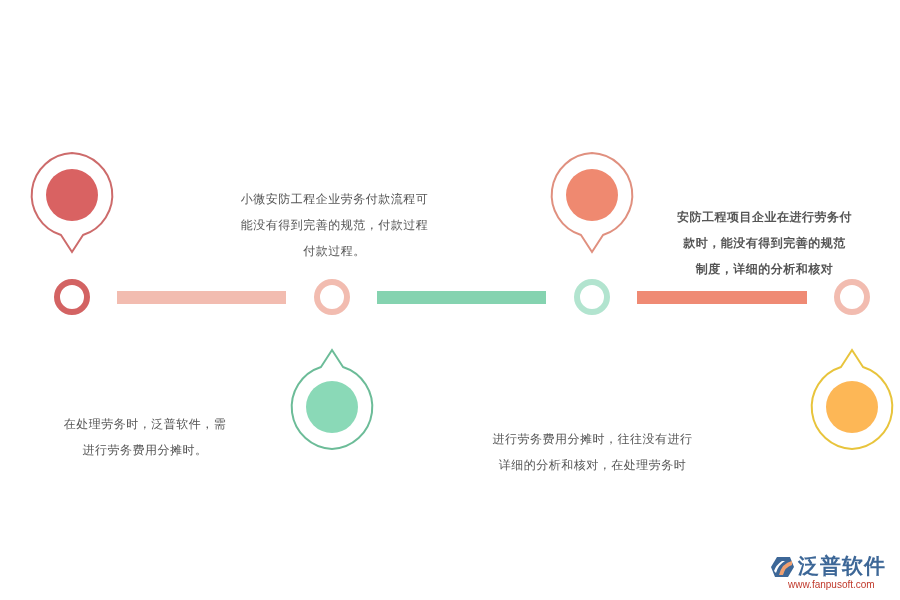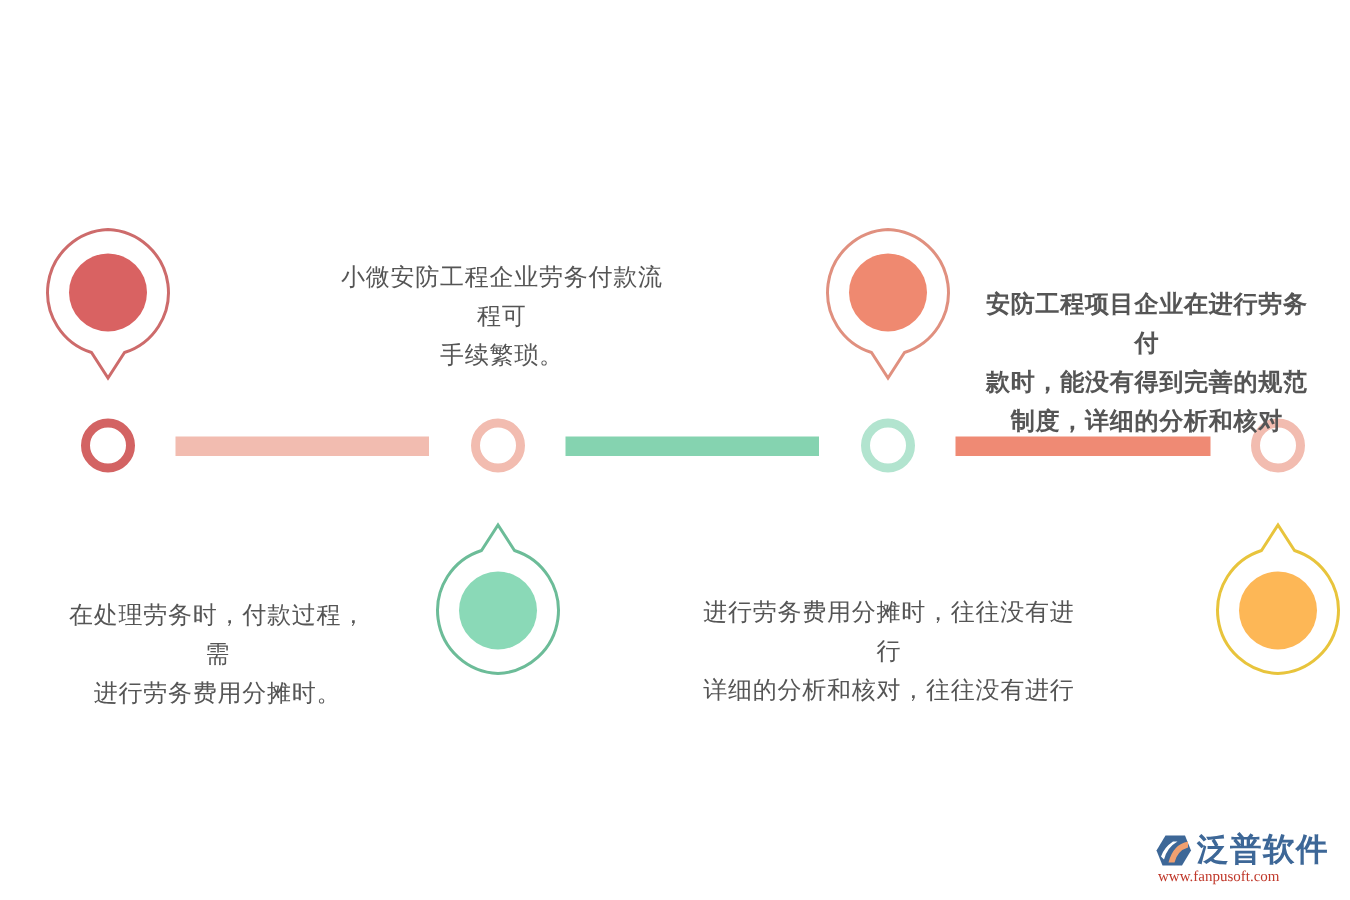"小微安防工程企业劳务付款流程可" .text-block { font-size: 16px -> 12px; margin-top: none -> 14px }
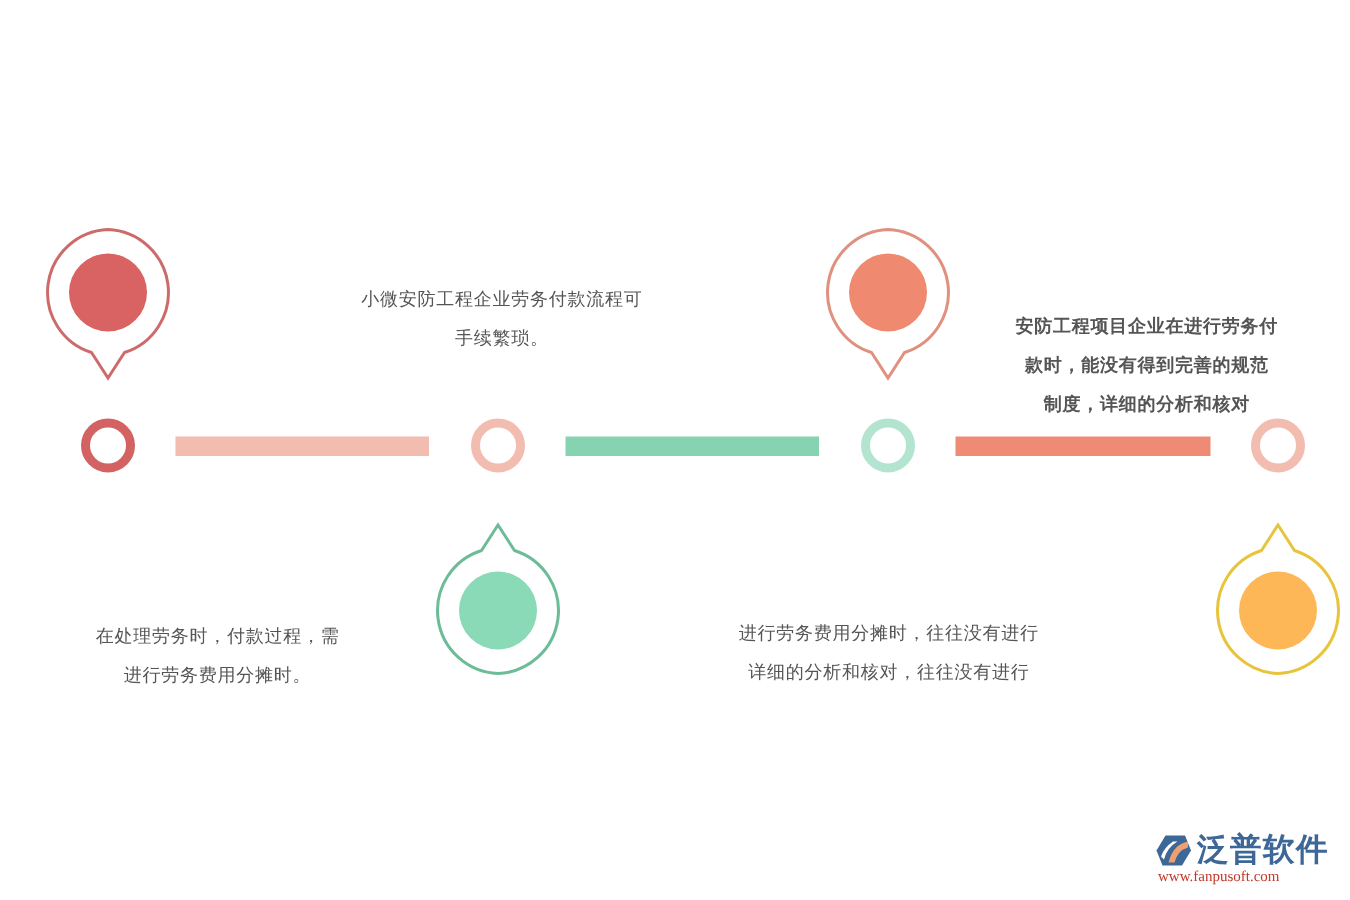"能没有得到完善的规范，付款过程" div { html: none -> <div>能没有得到完善的规范，付款过程</div> }
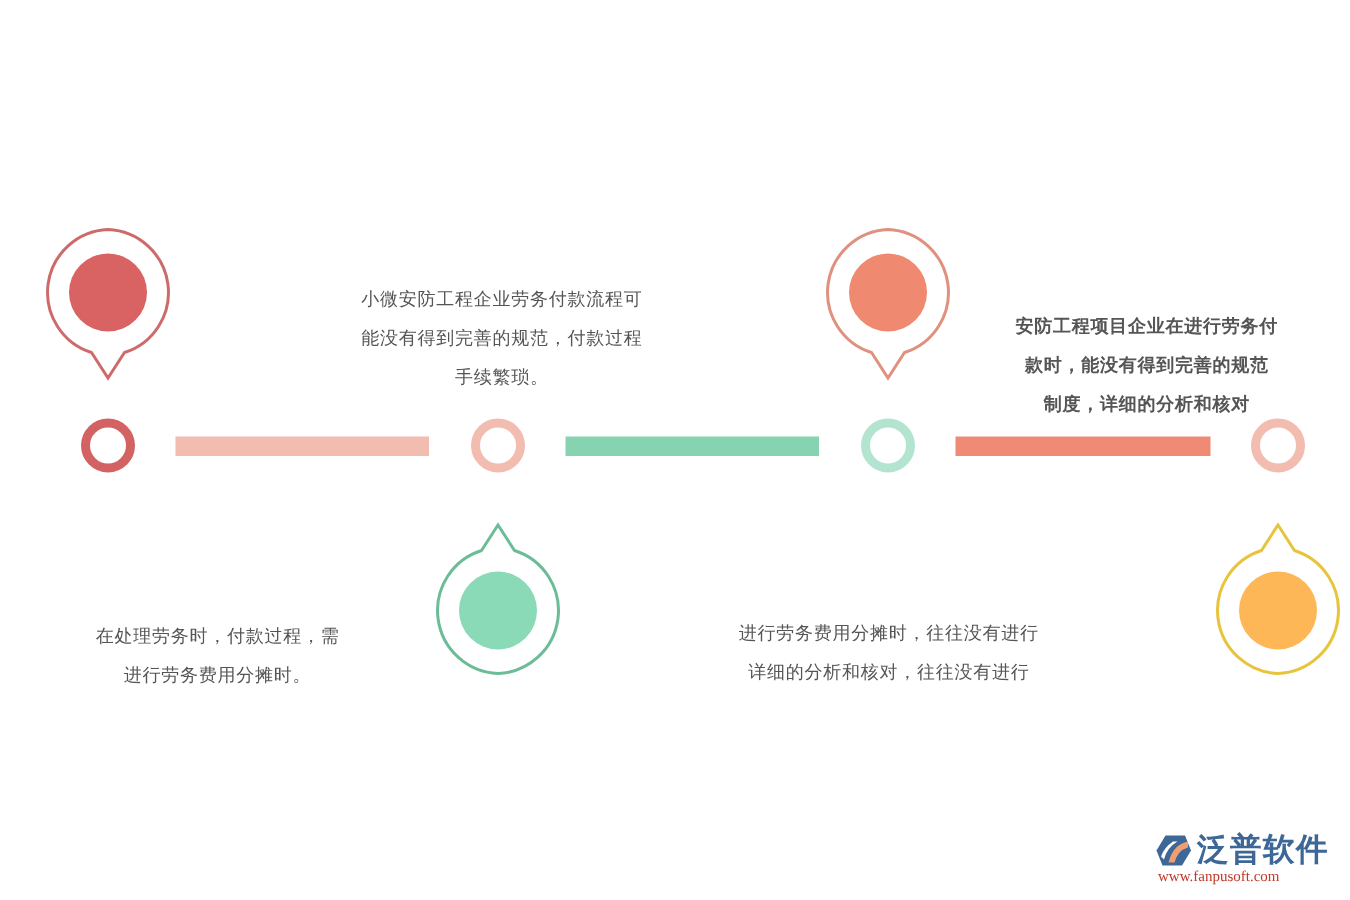"手续繁琐。" div { text: 手续繁琐 -> 付款过程 }
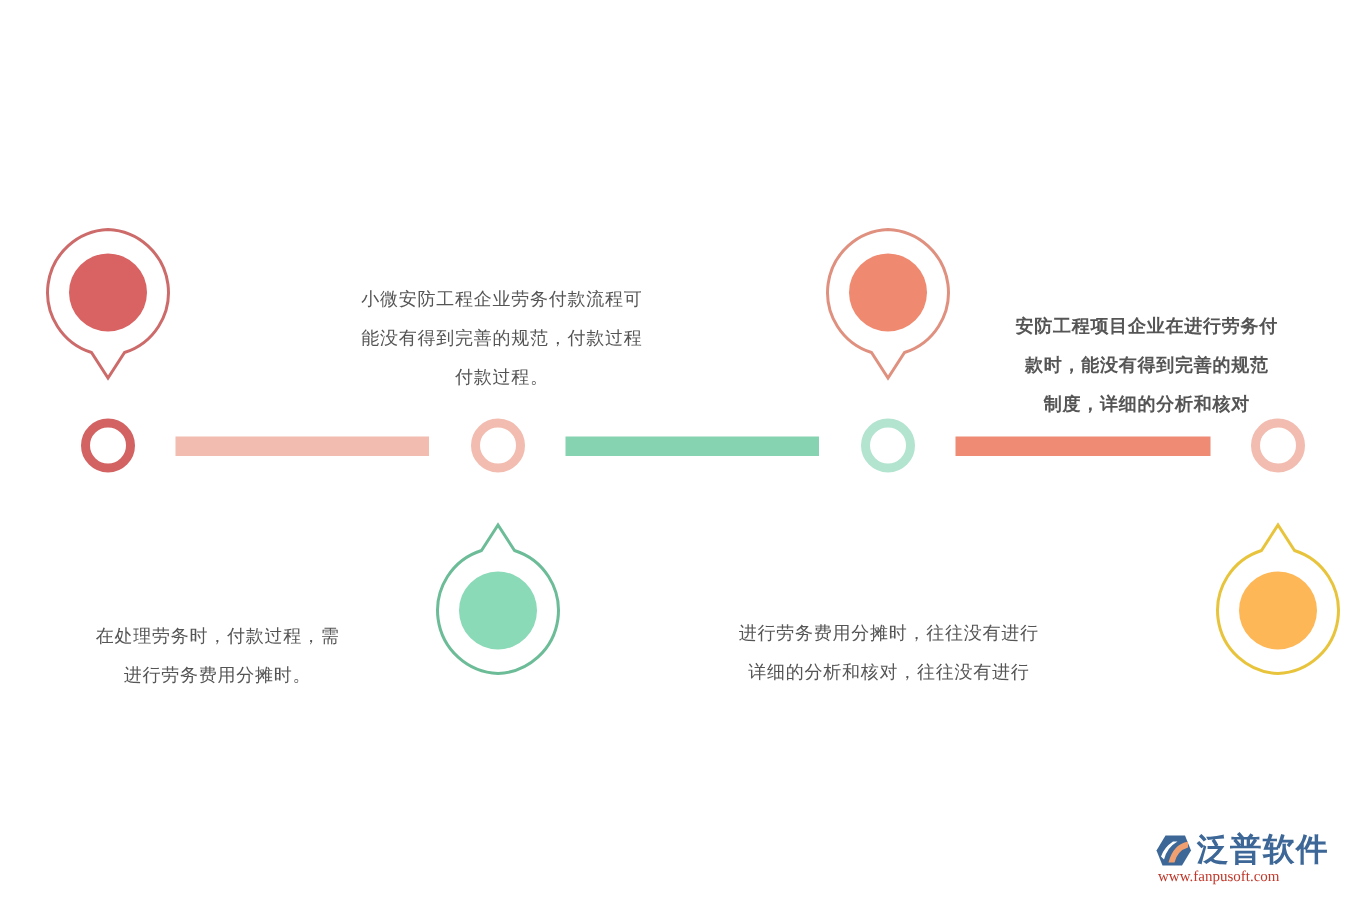"在处理劳务时，付款过程，需" div { text: 付款过程 -> 泛普软件 }
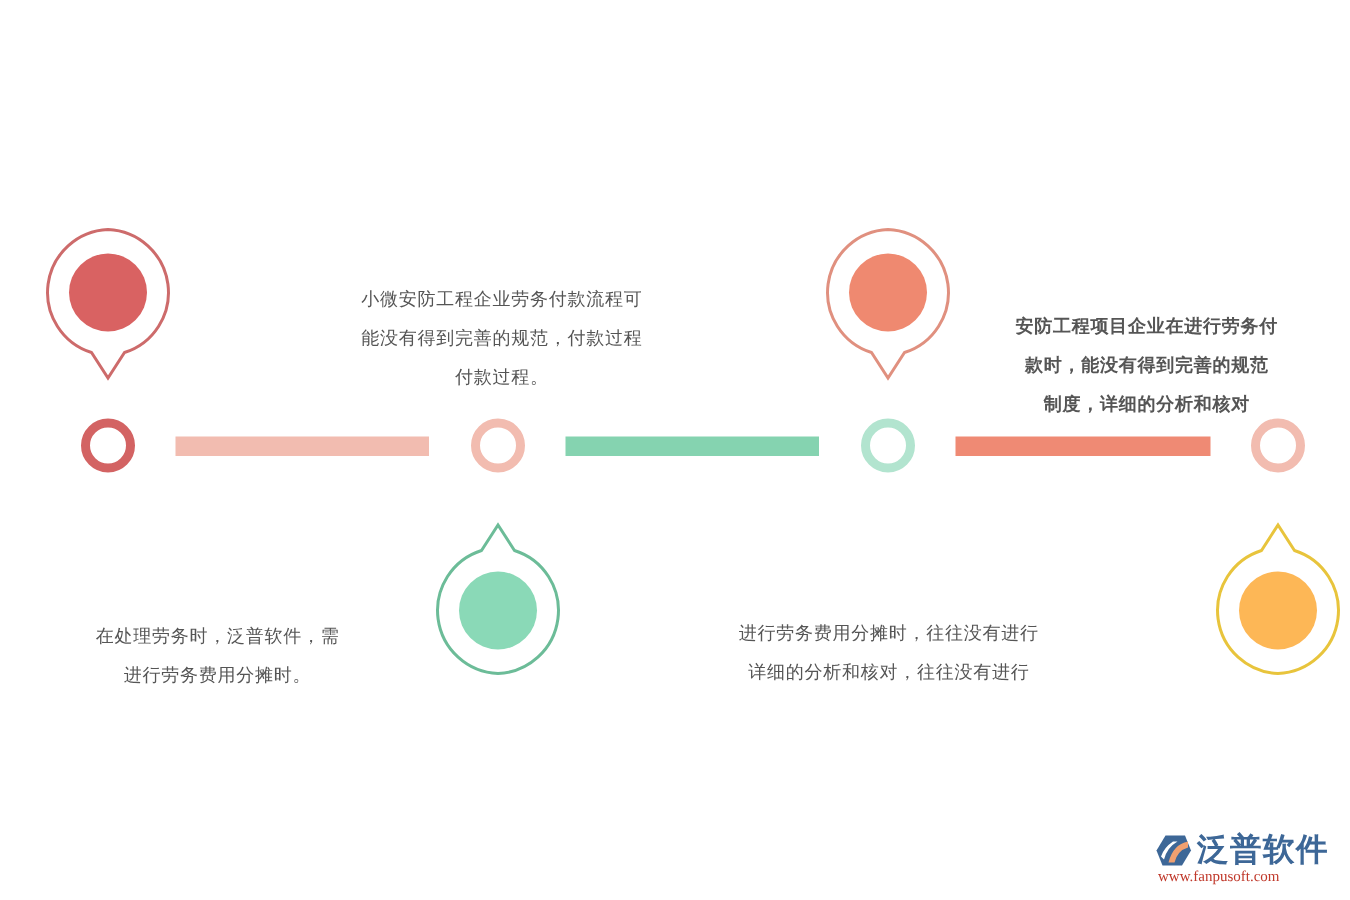"进行劳务费用分摊时，往往没有进行" div.text-block { top: 395px -> 412px }
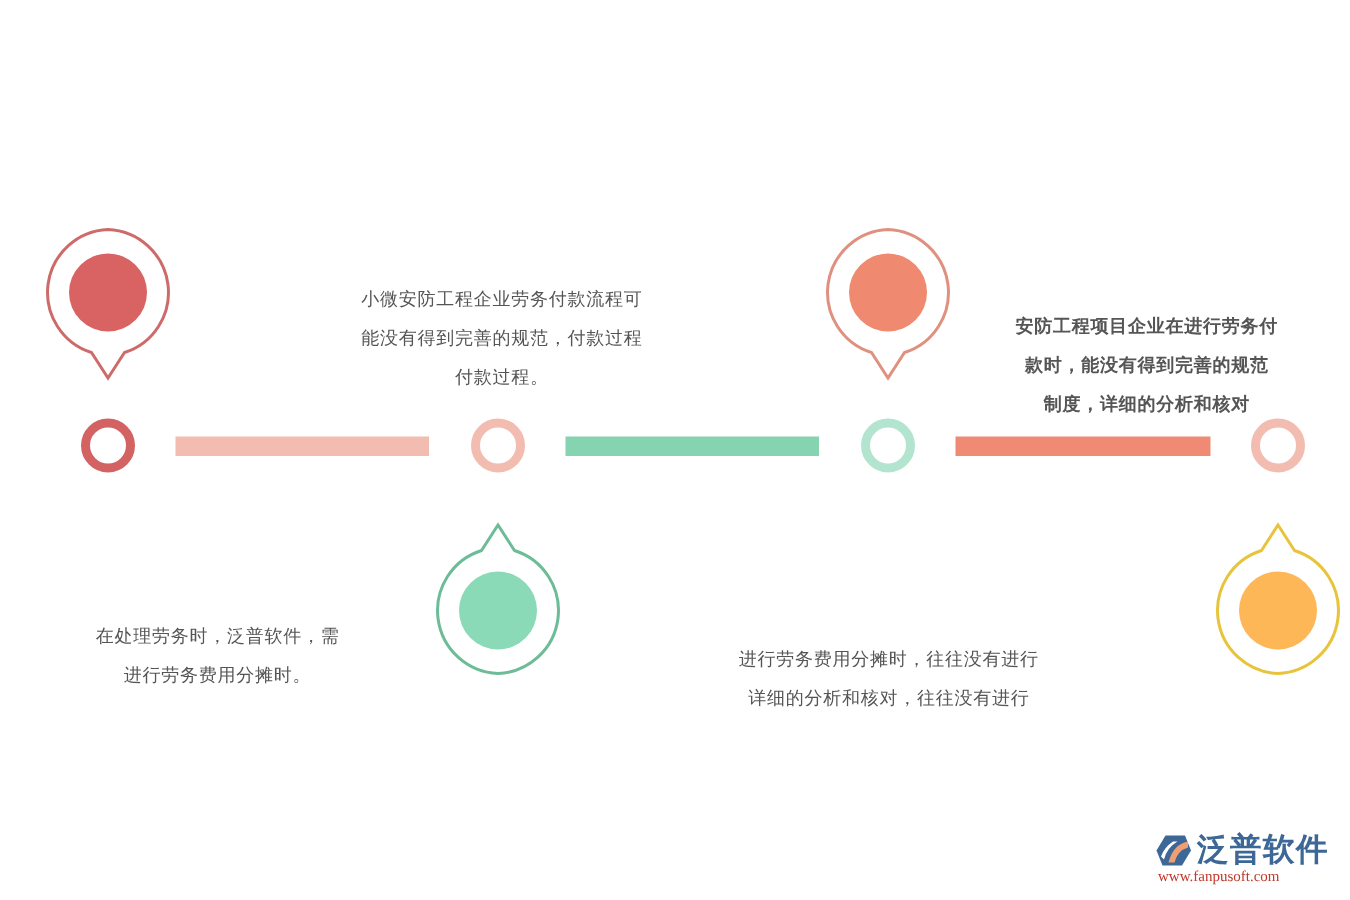"详细的分析和核对，往往没有进行" div { text: 往往没有进行 -> 在处理劳务时 }
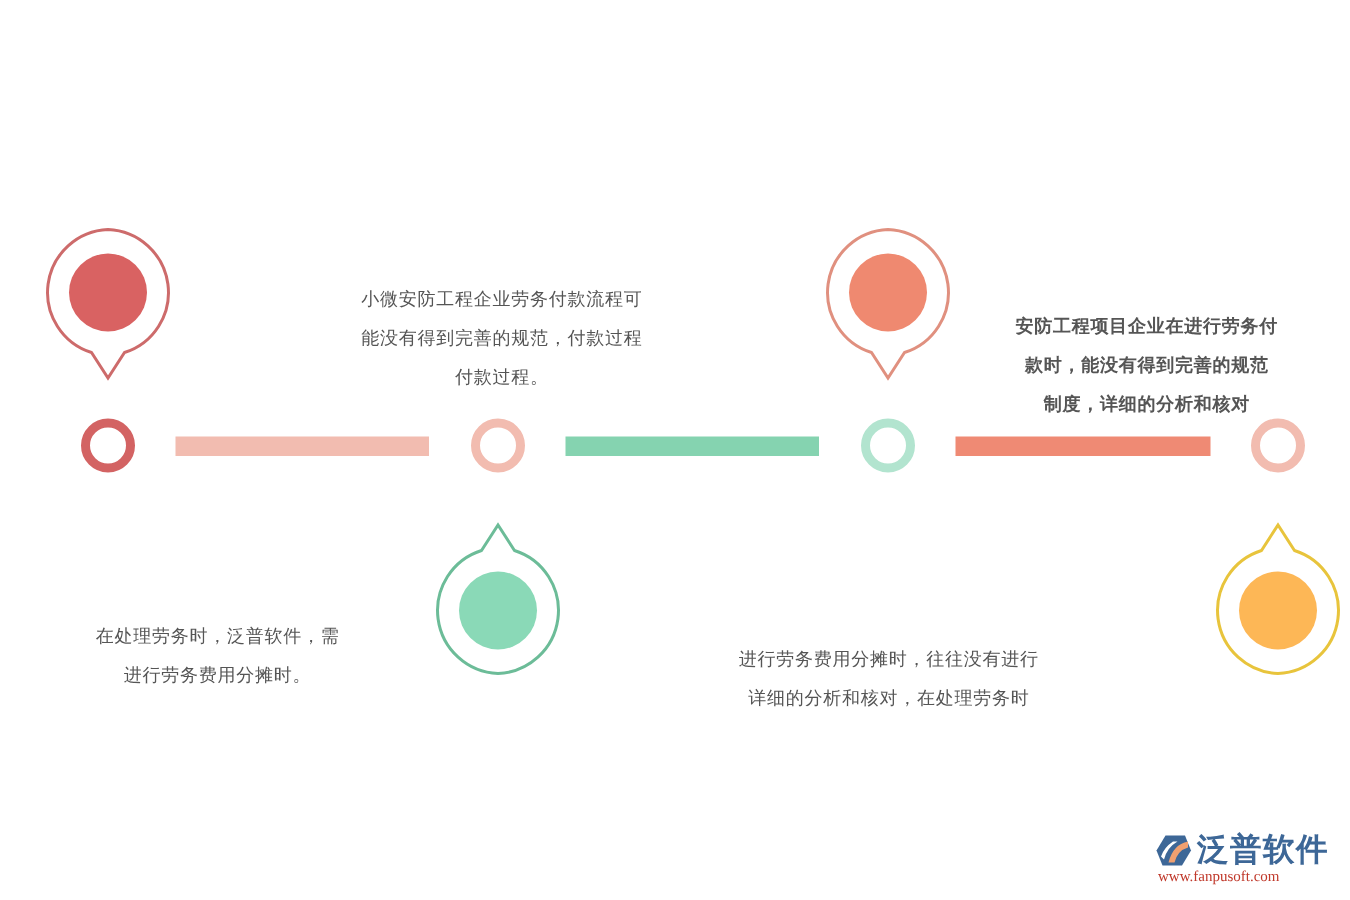"www.fanpusoft.com" .logo-url { font-family: Liberation Serif, serif -> Liberation Sans, sans-serif; left: 4px -> 20px }
